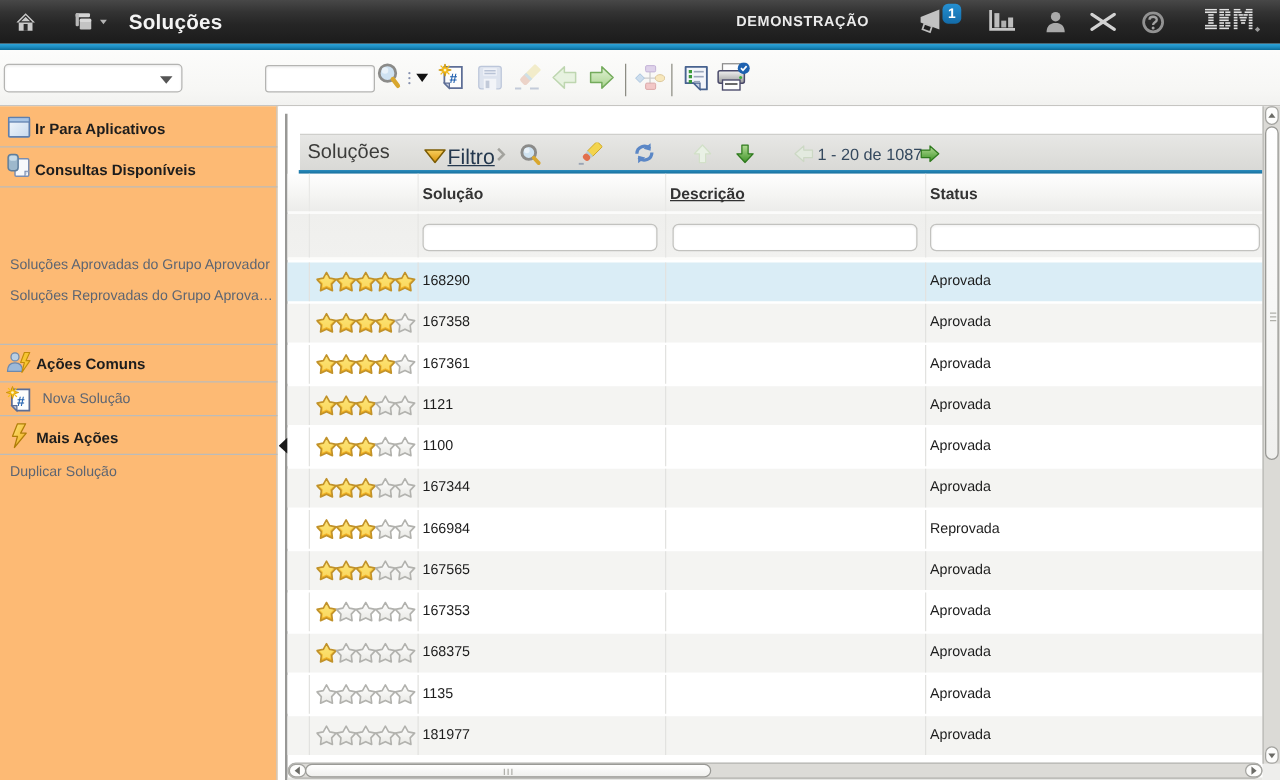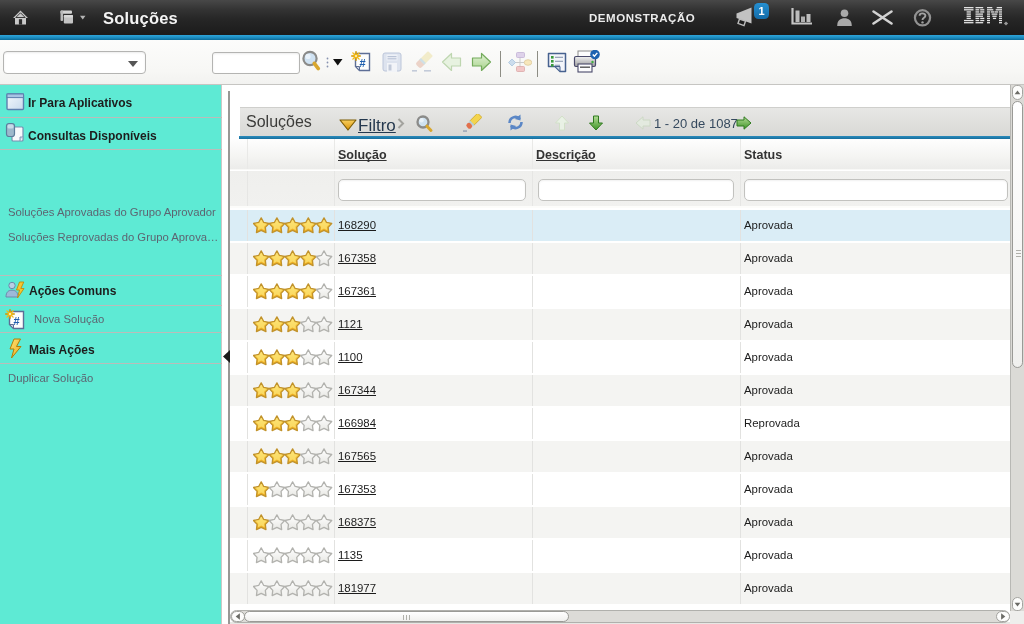"Ir Para Aplicativos" #sidebar { background: #5eead4 -> #fdba74 }
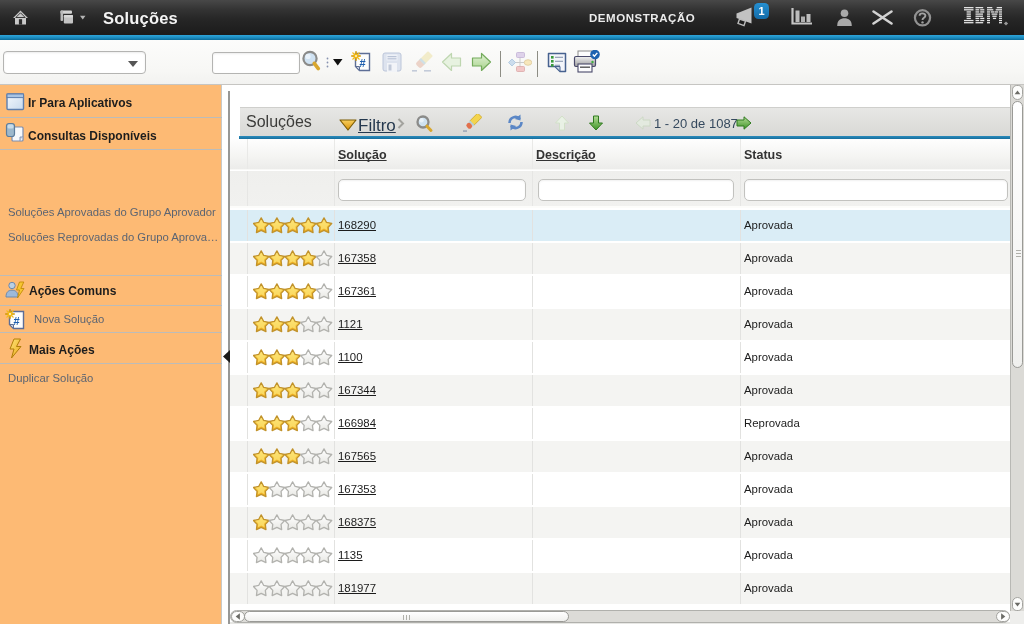"Solução" div.h { text-decoration: underline -> none }
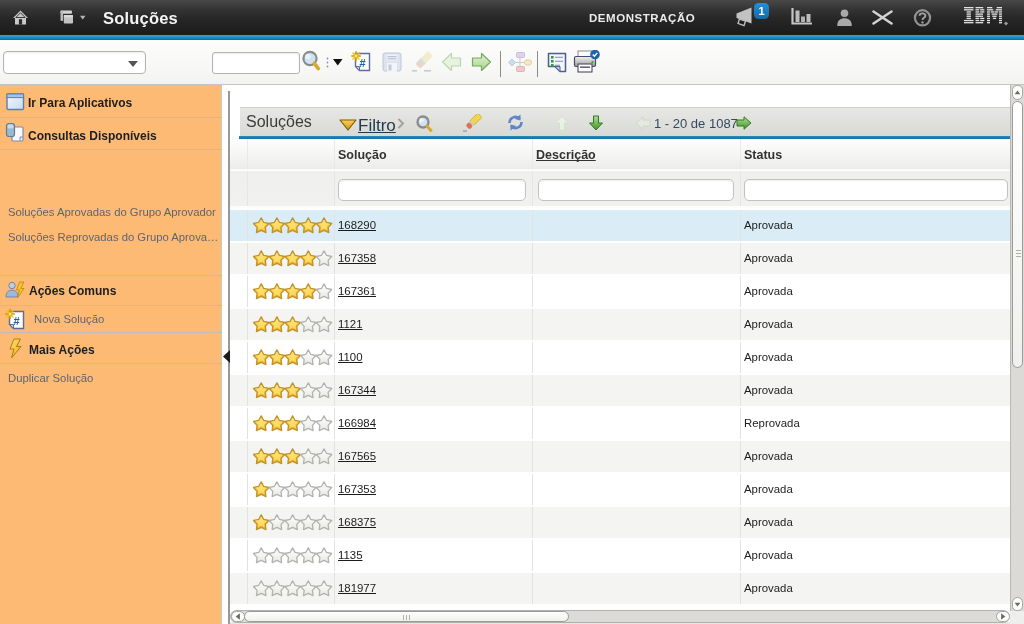"168290" .rlink { text-decoration: underline -> none }
